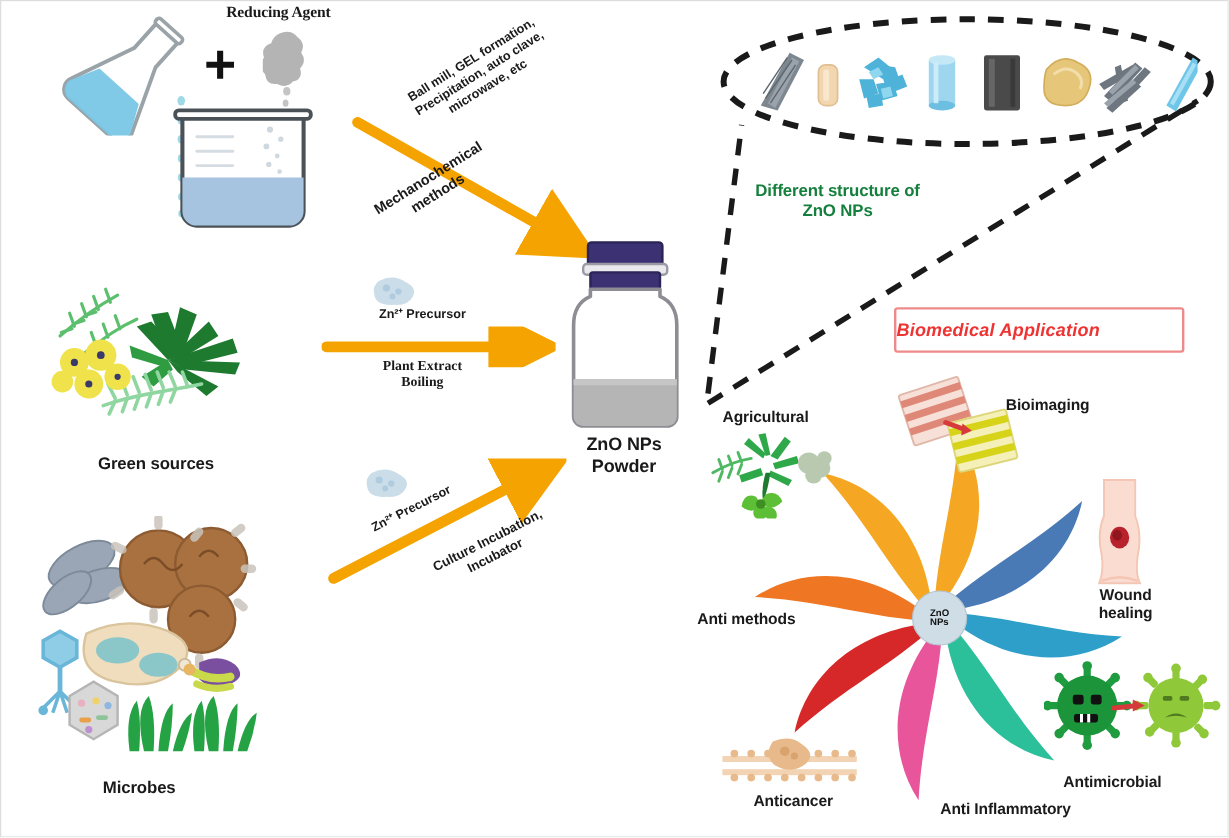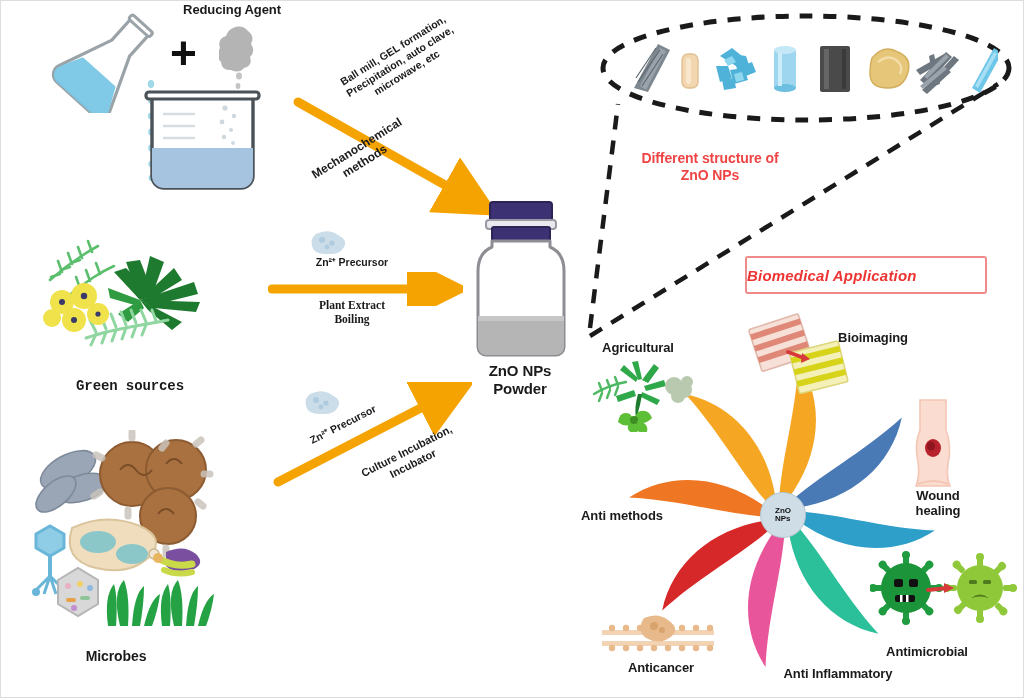"Reducing Agent" .reducing-lbl { font-family: none -> Liberation Serif, serif }
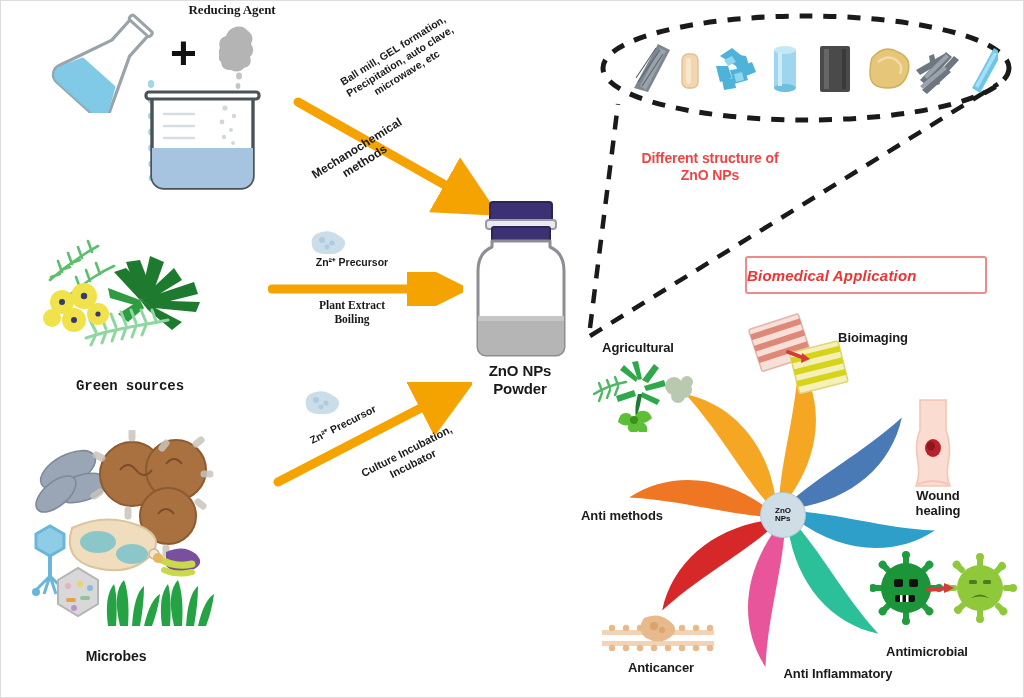"Different structure of" .green-lbl { color: #ef4444 -> #15803d; left: 600px -> 588px }
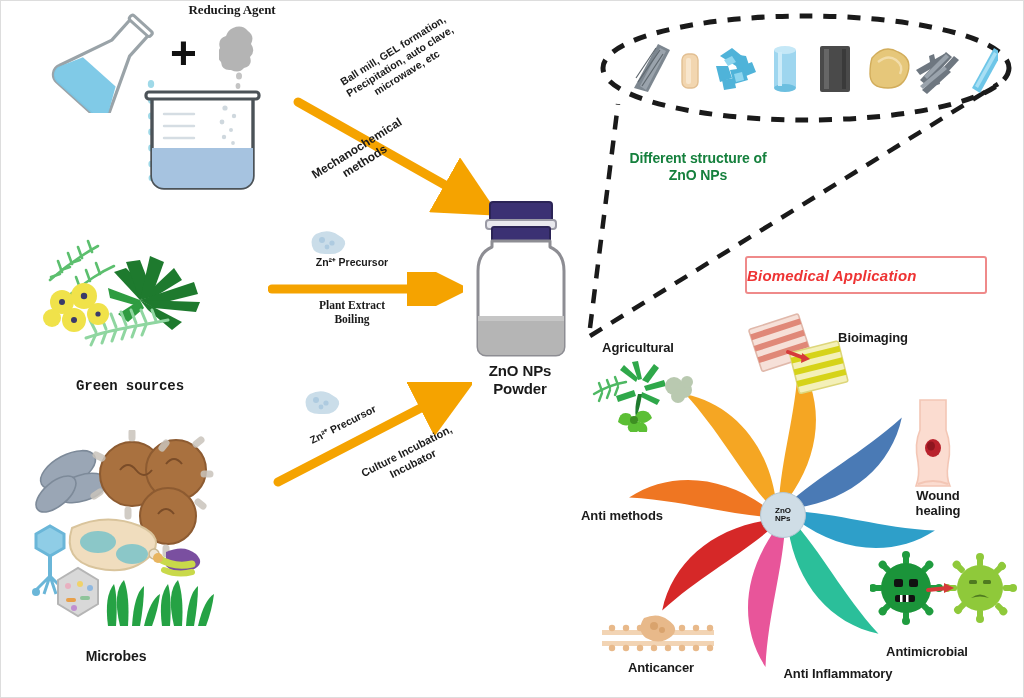"Green sources" div.lbl { font-family: Liberation Mono, monospace -> none }
